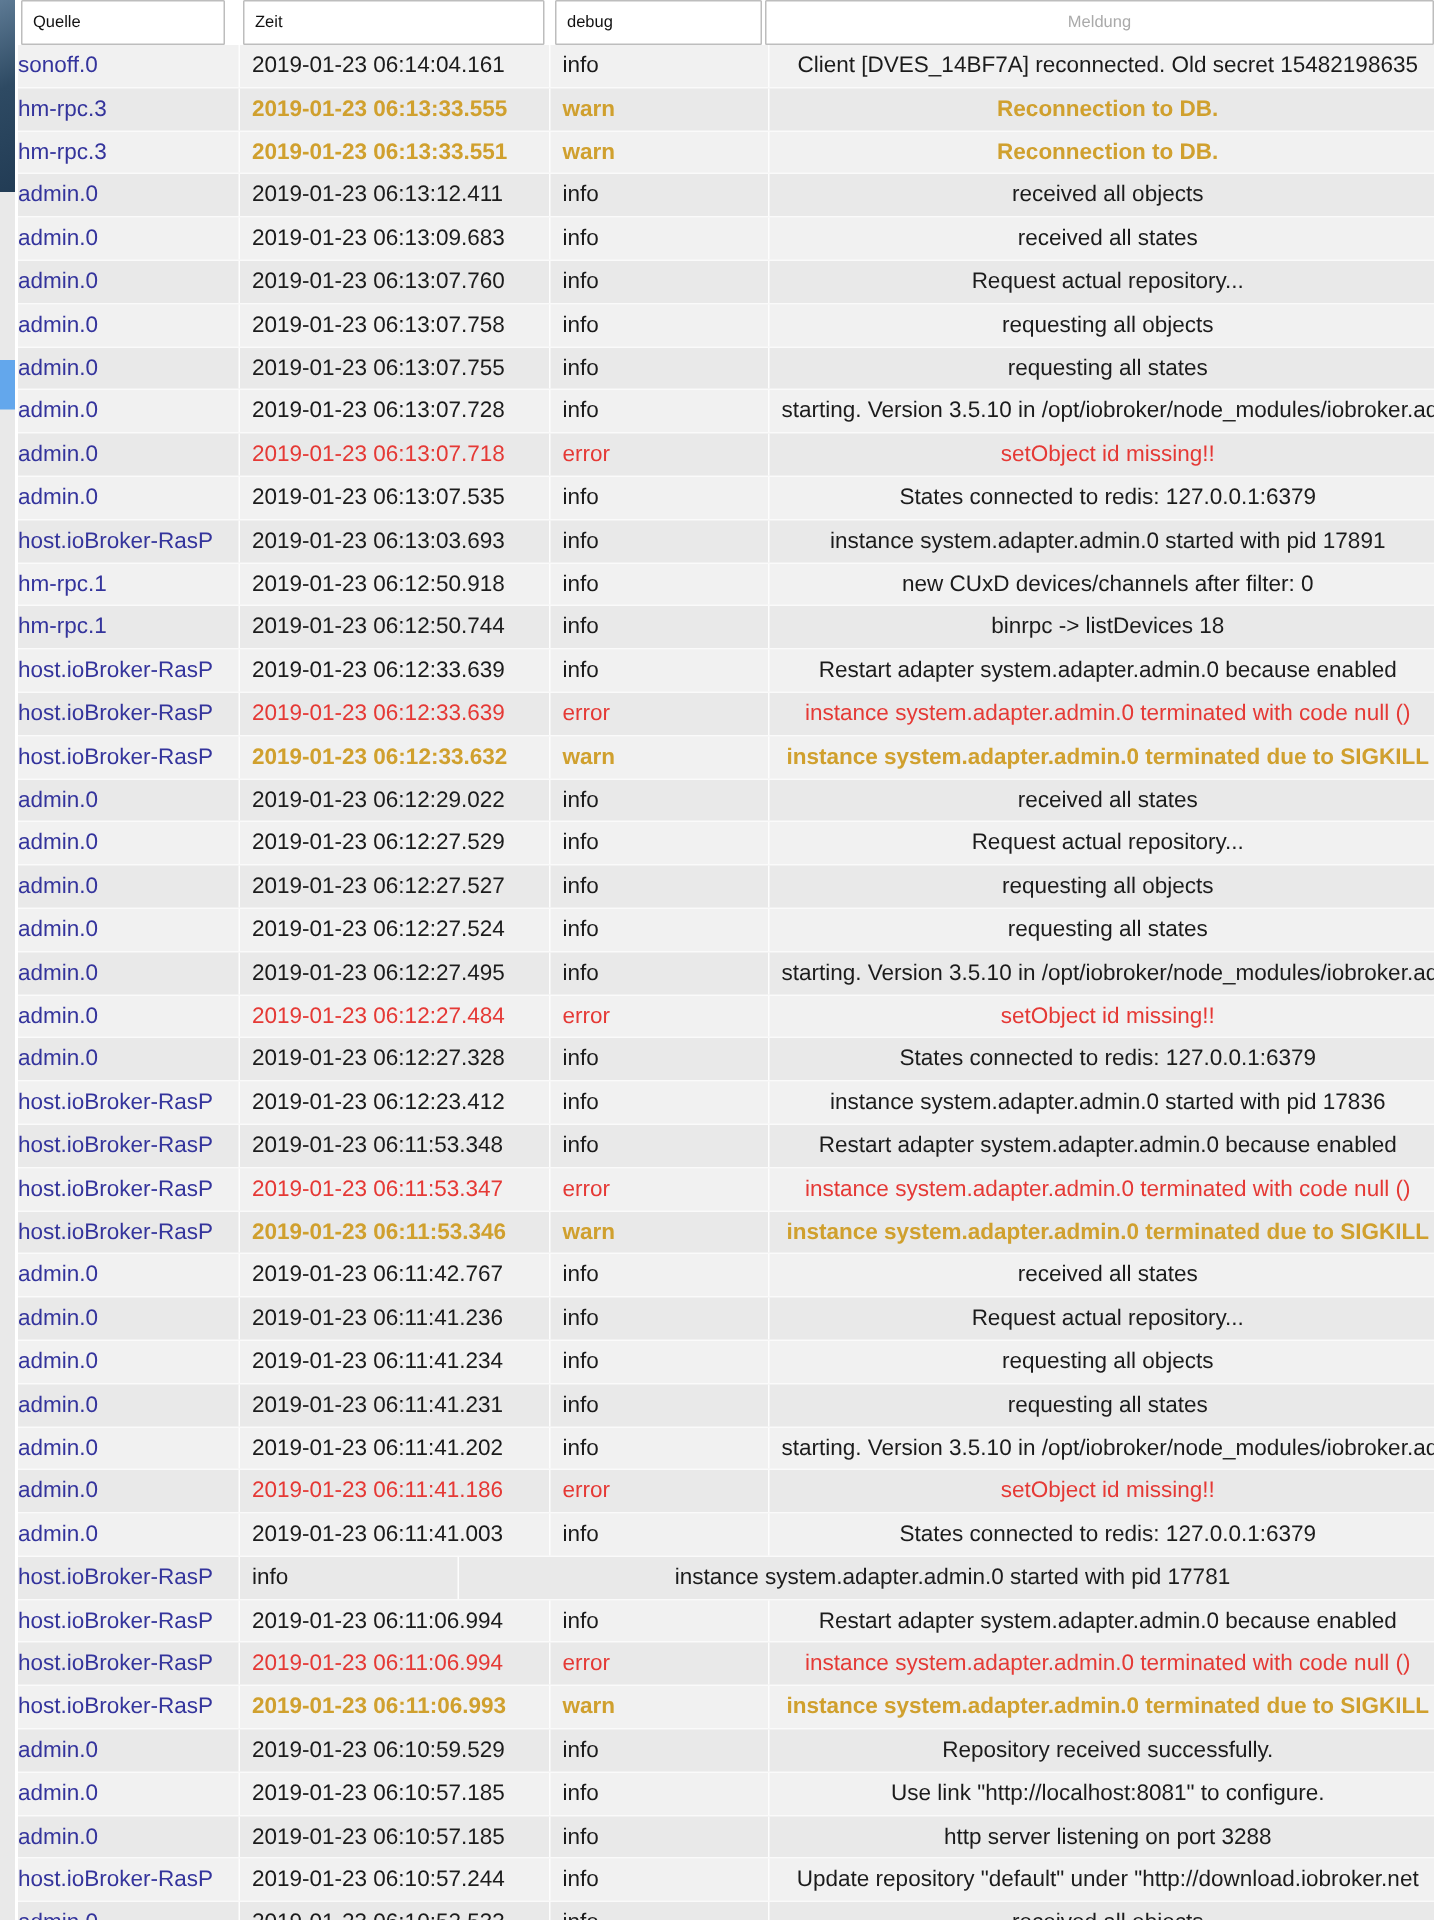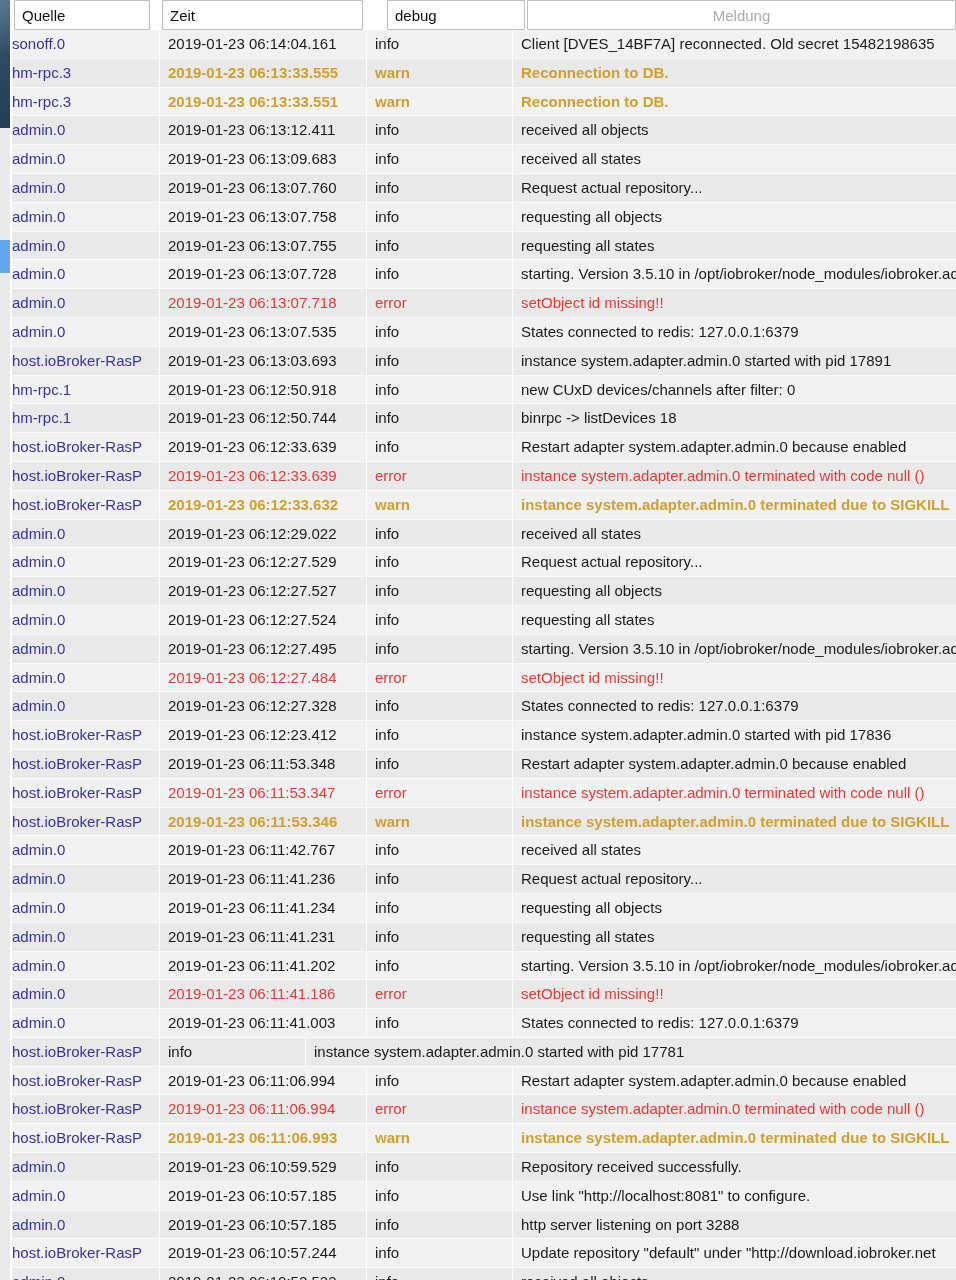"Quelle" .filter-row input { font-size: 15px -> 11px }
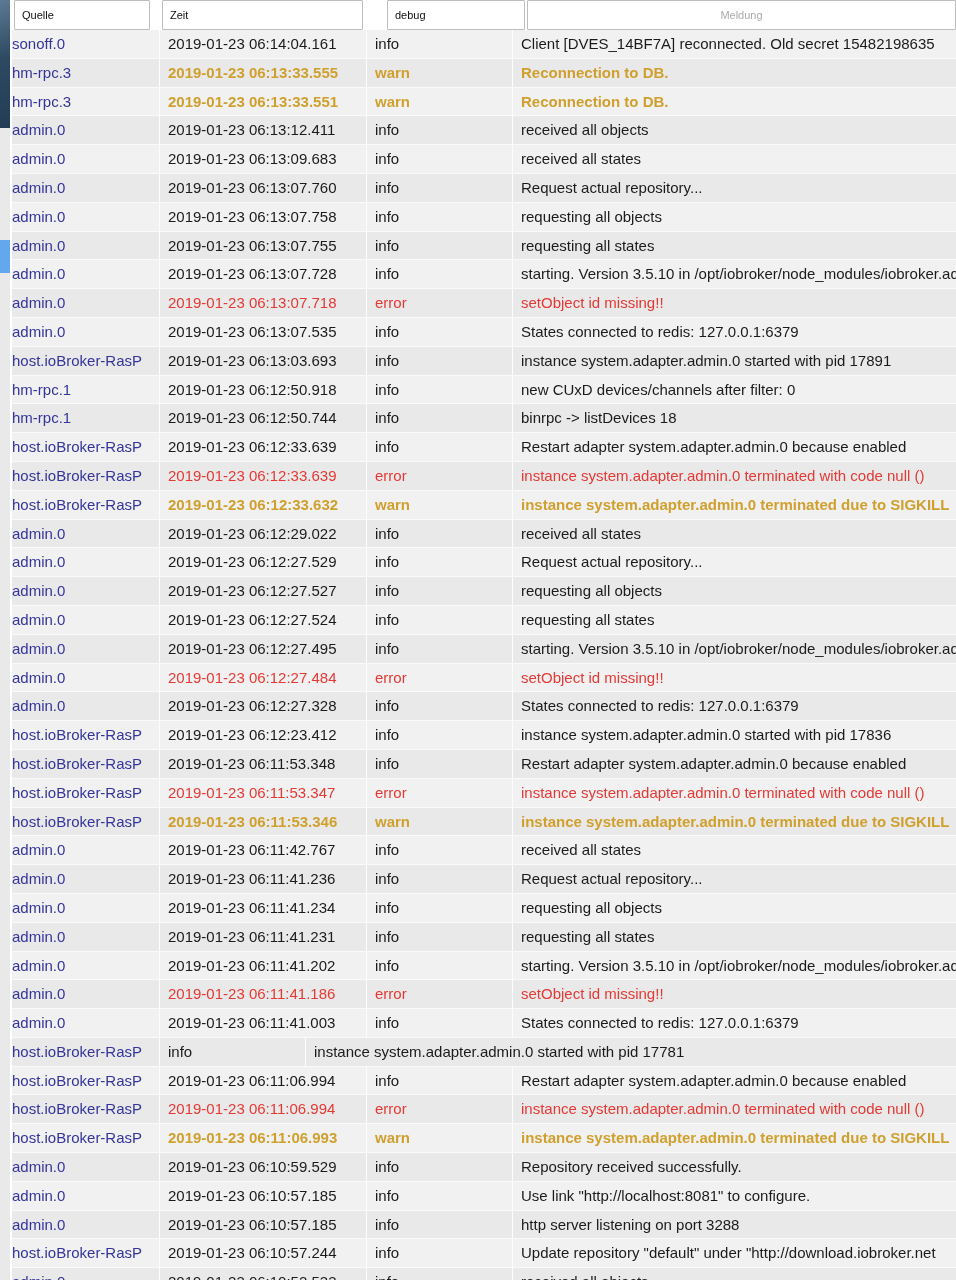"debug" .f-debug { margin-left: 24px -> 7px }
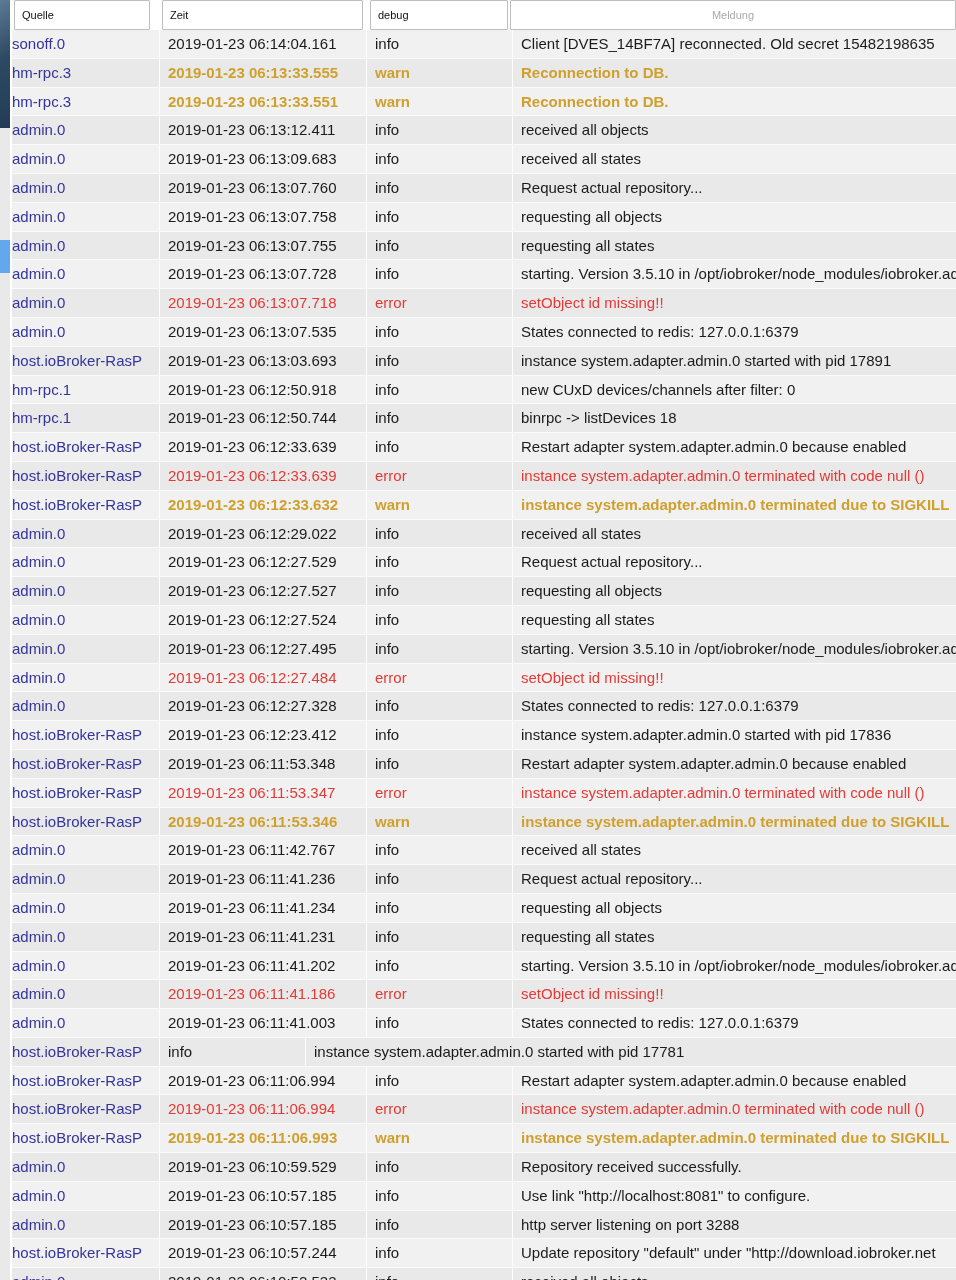"Client [DVES_14BF7A] reconnected. Old" .c-msg { text-align: none -> center }
